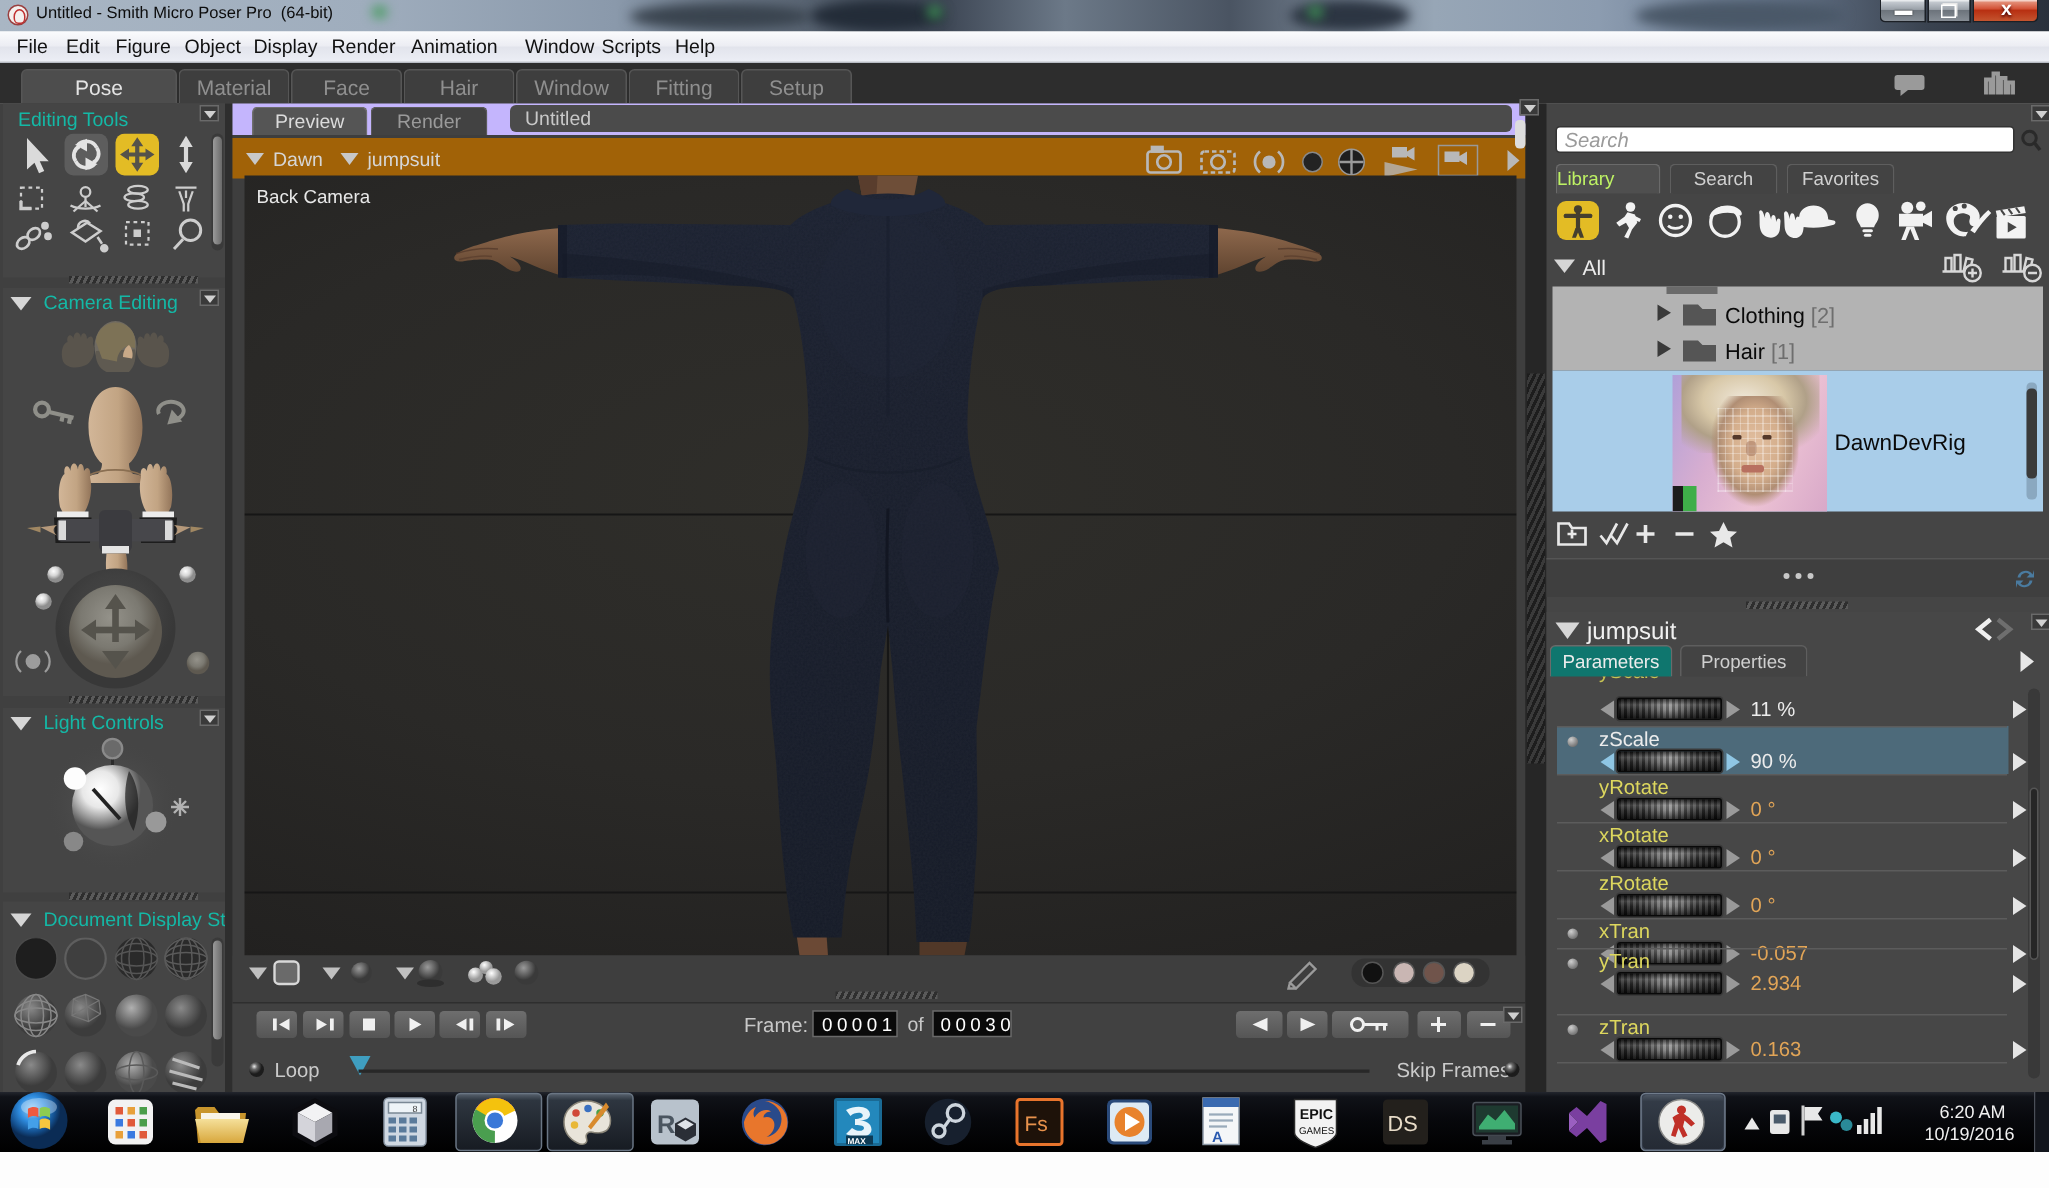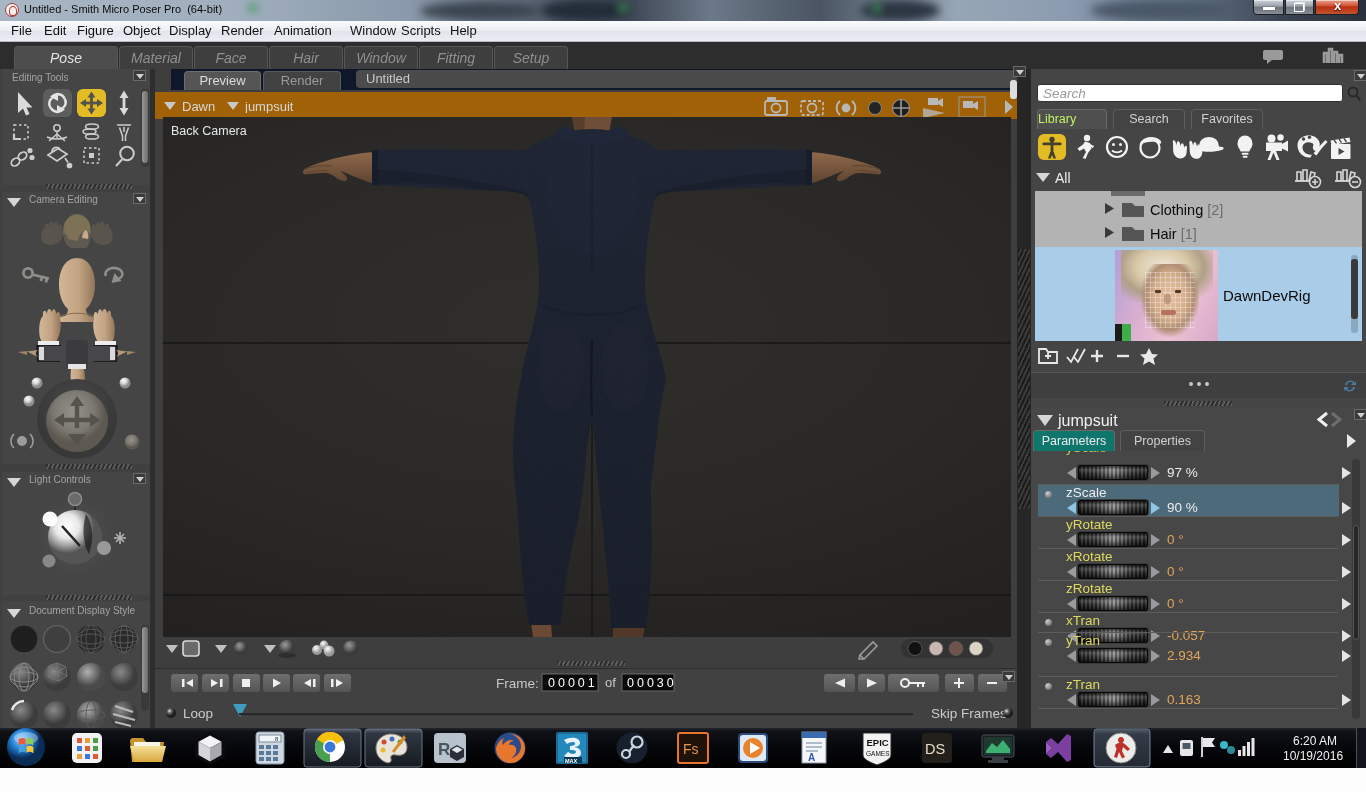"Pose" .mtab { font-style: italic -> none }
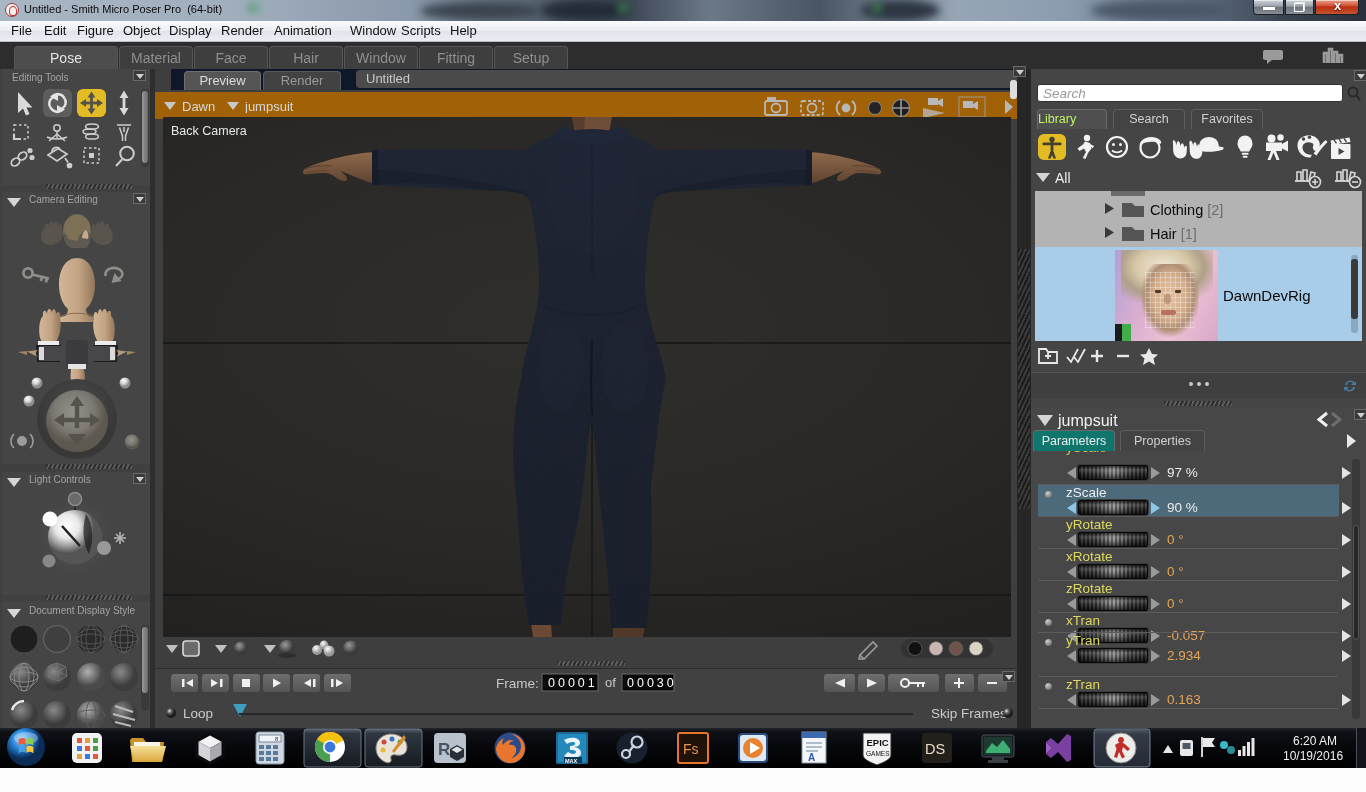"Editing Tools" .lsec h3 { color: #a3a3a3 -> #14b8a6; font-size: 10px -> 13px }
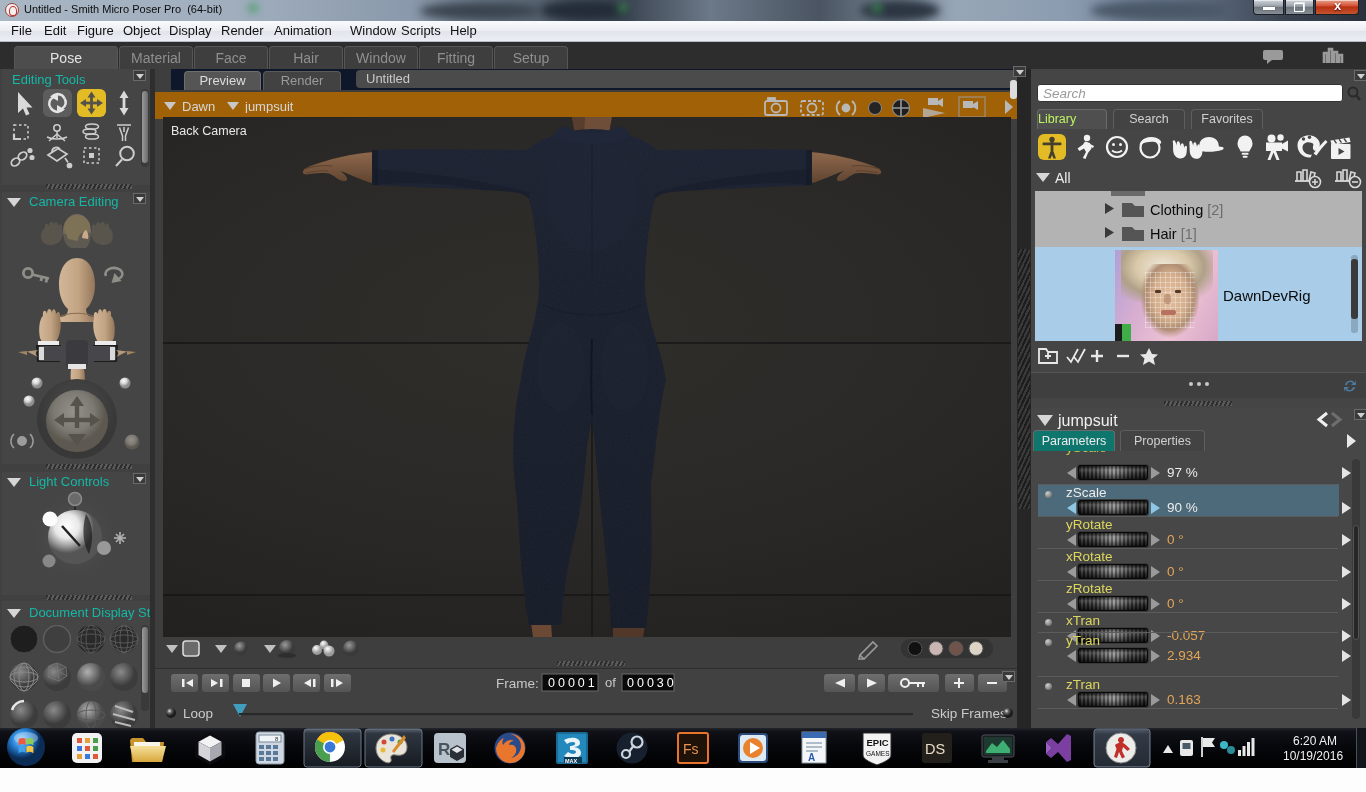"Preview" div.abs { background: #0f172a -> #c4b5fd; left: 16px -> 0 }
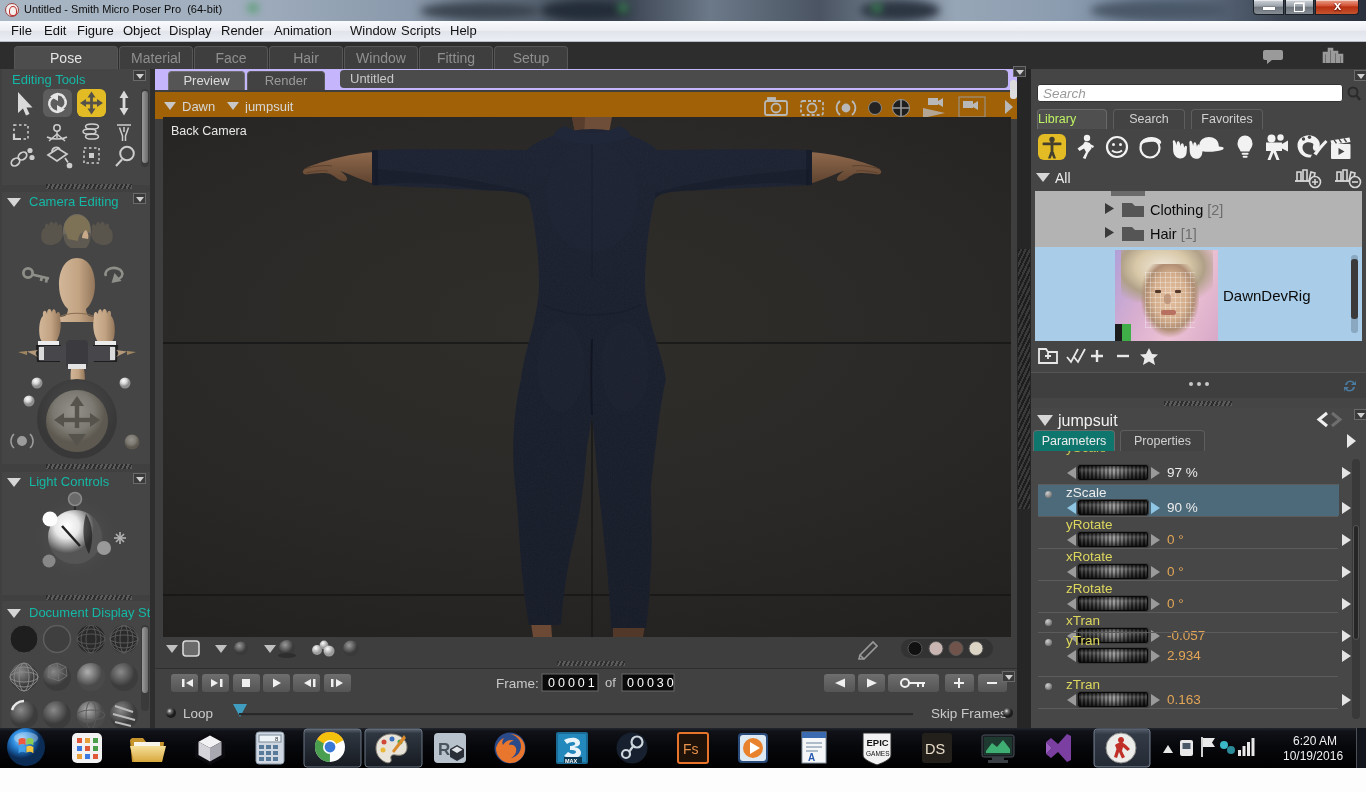"97 %" div.pval { text: 97 -> 11 }
